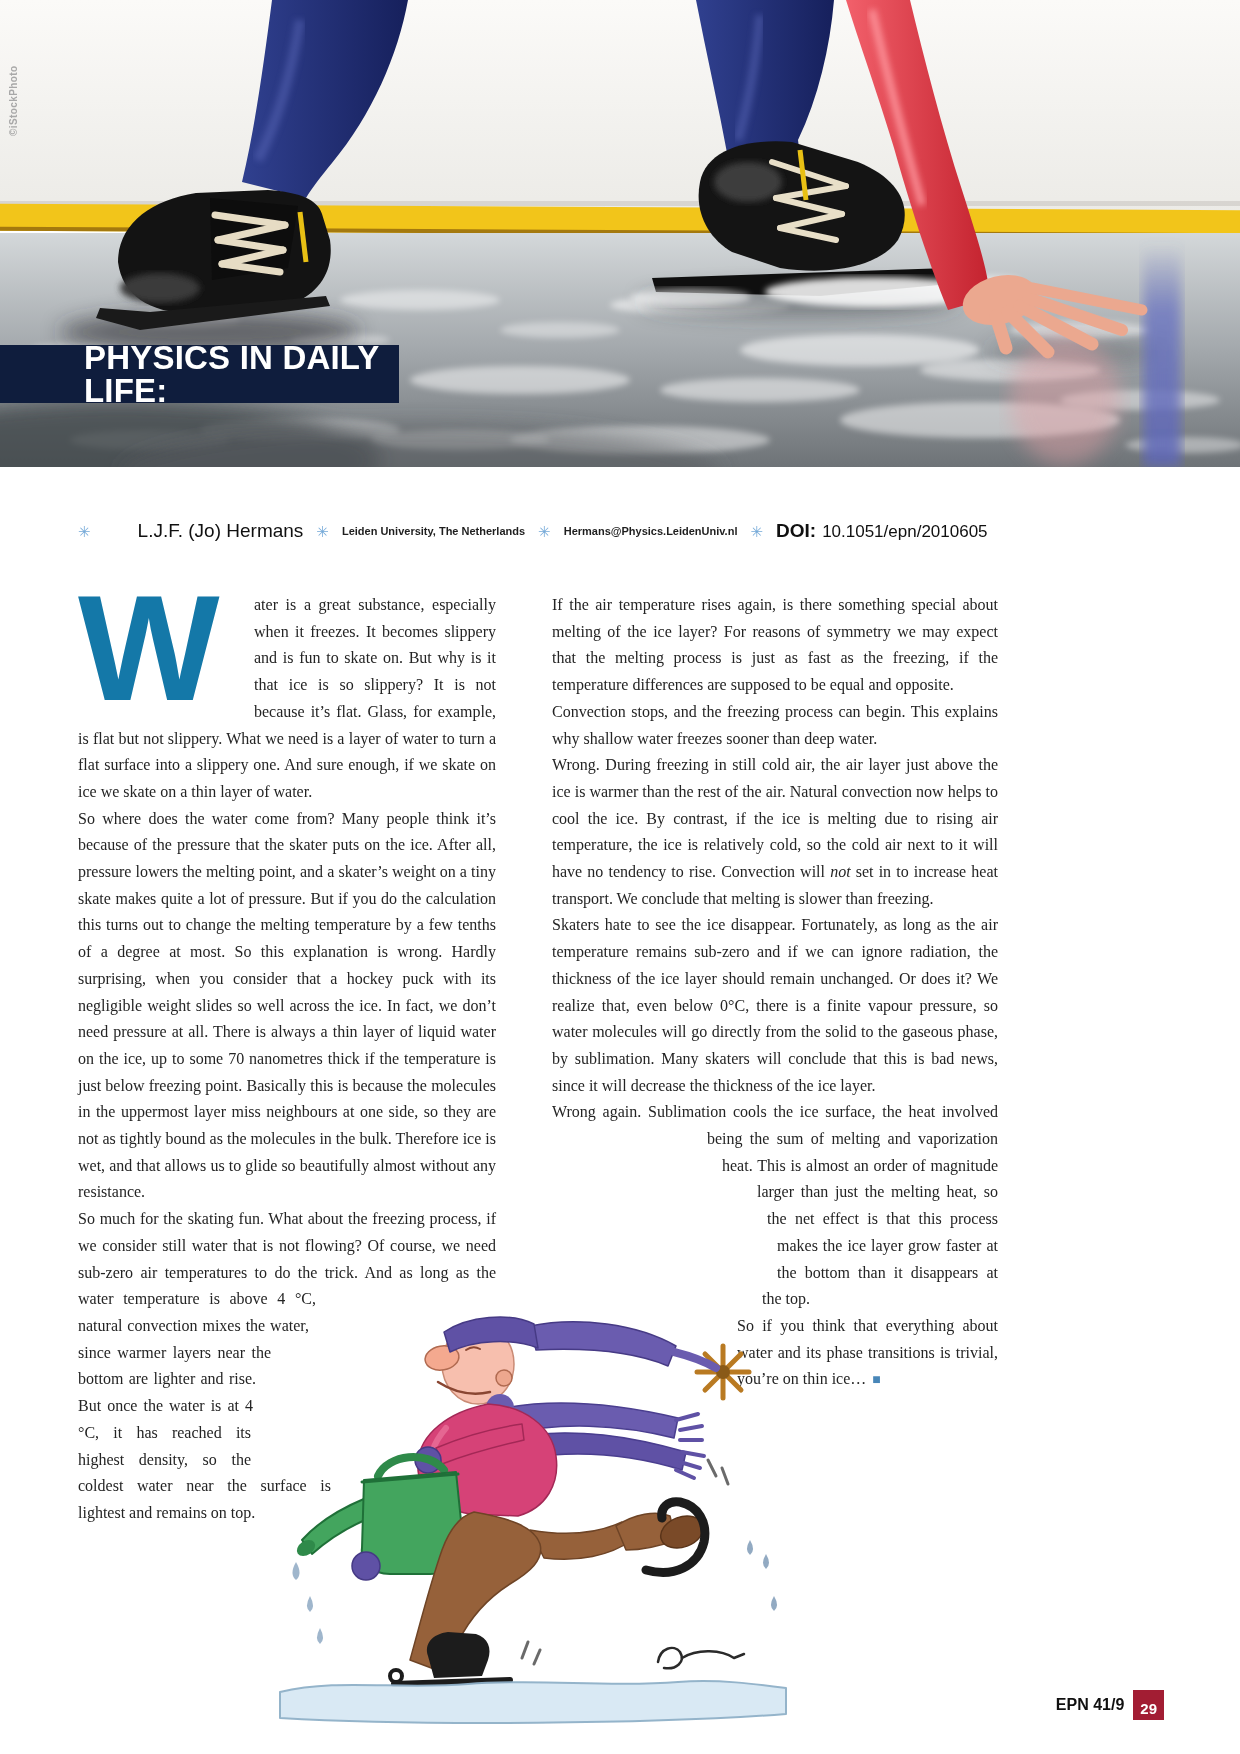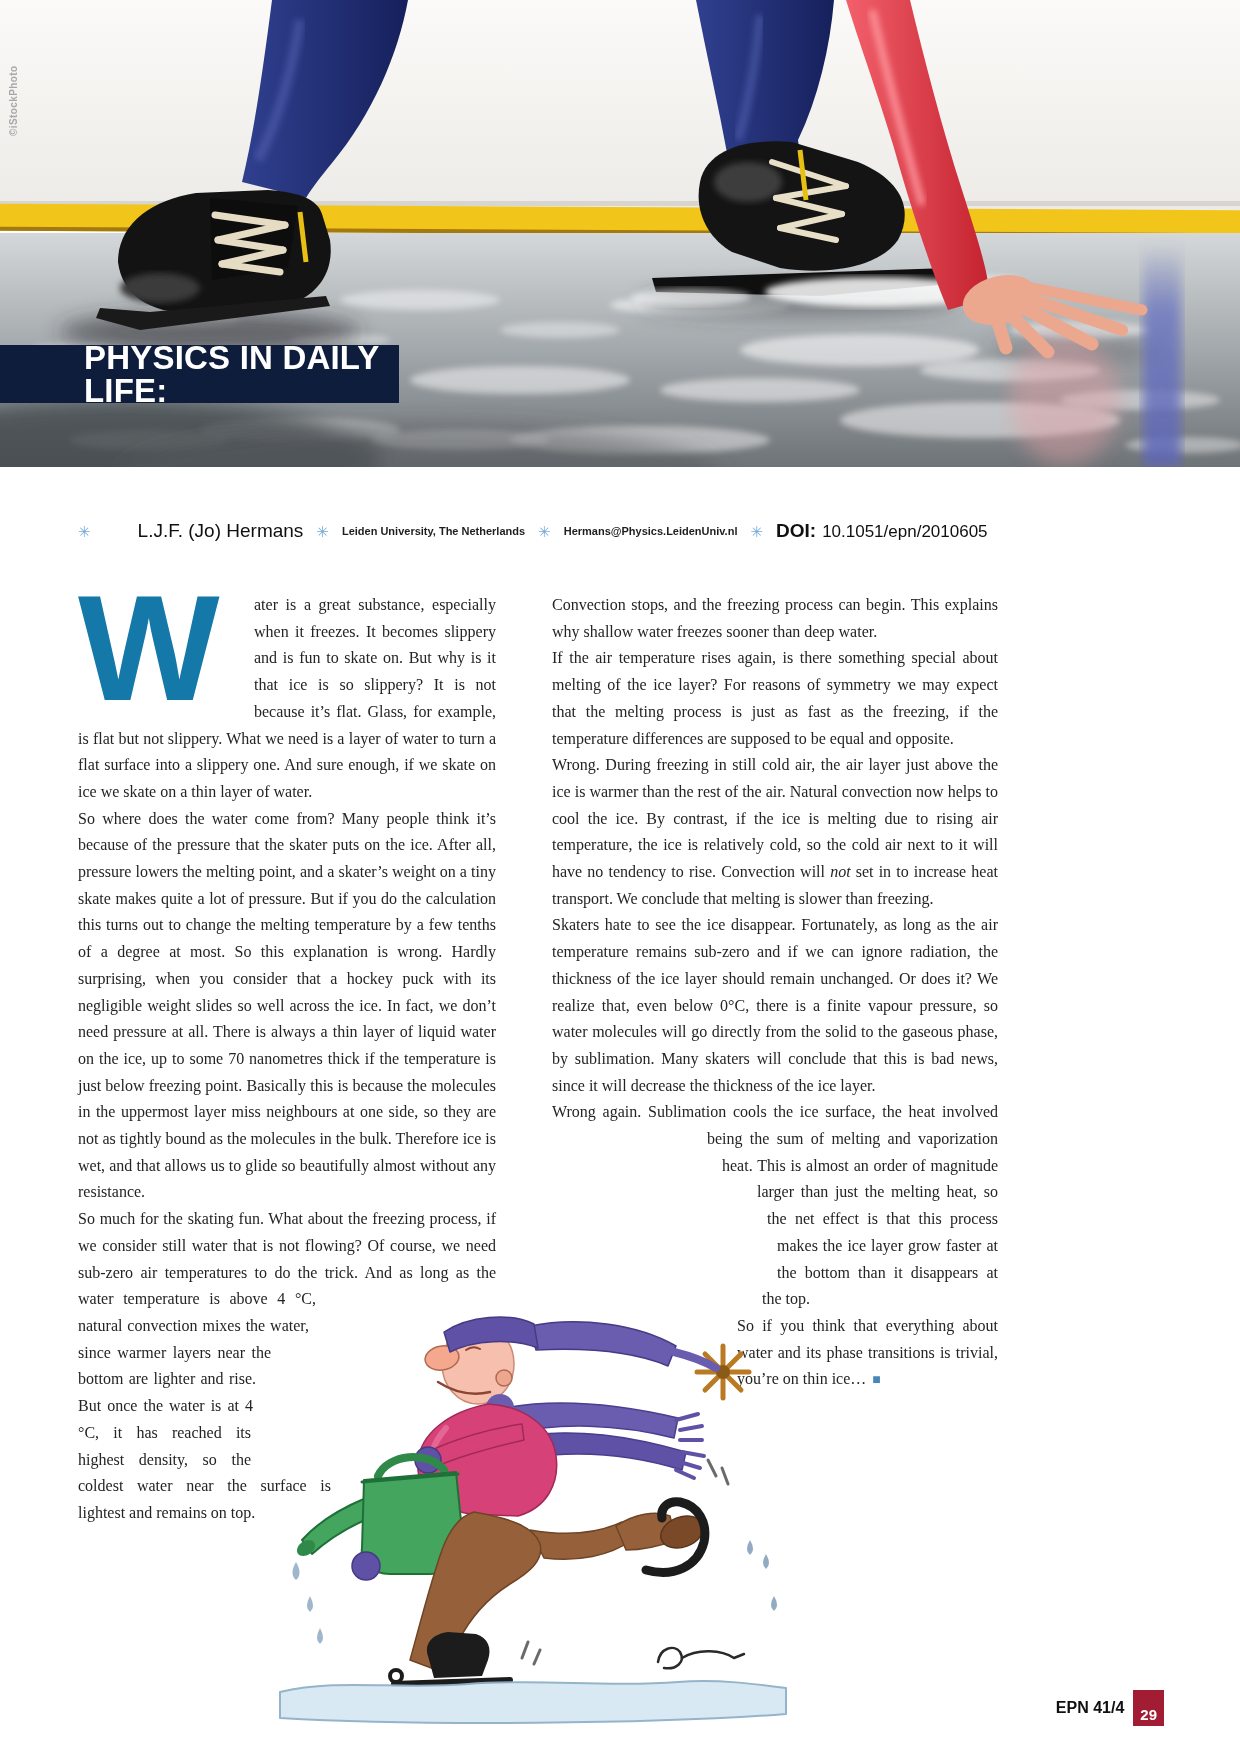"Convection stops, and the freezing" p { order: before "If the air temperature rises" -> after "If the air temperature rises" }
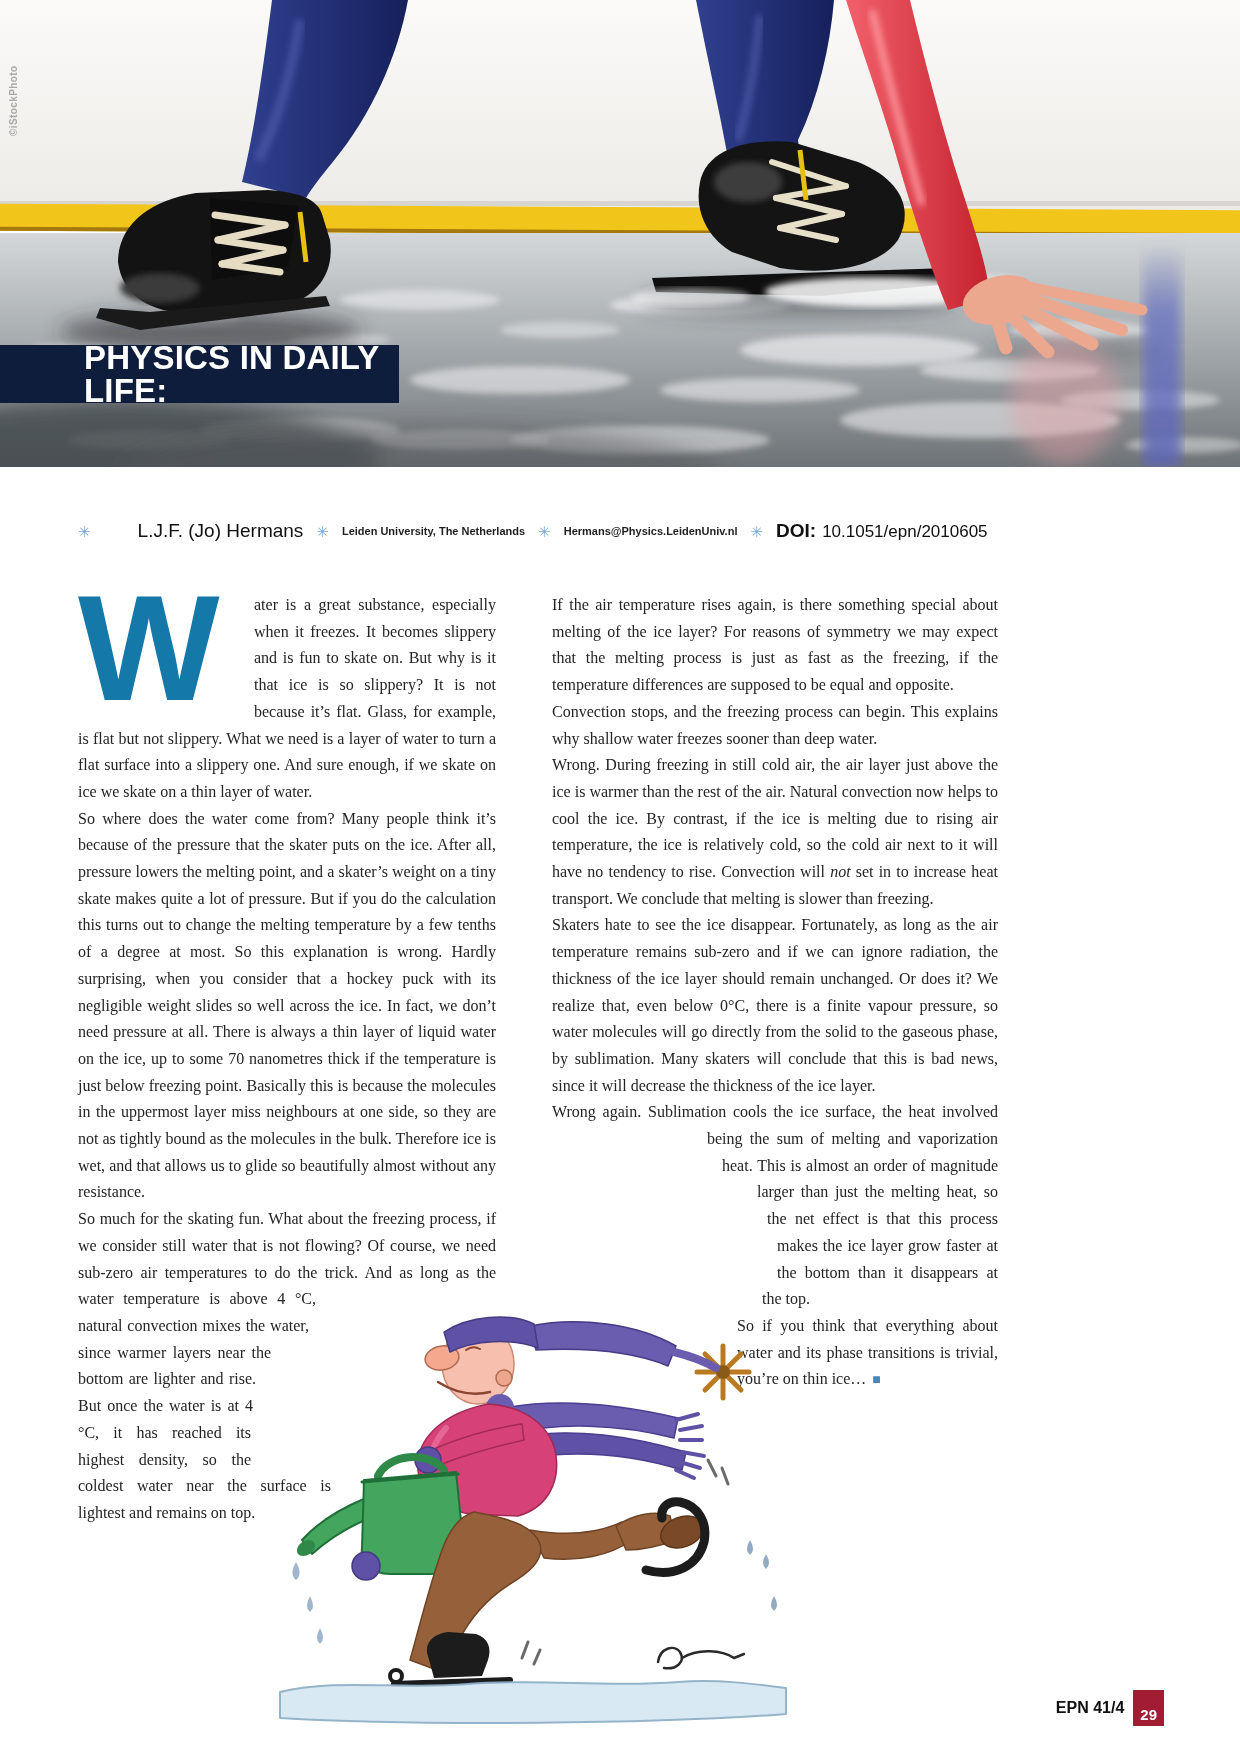"EPN 41/4" span.journal { text: 41/4 -> 41/9 }
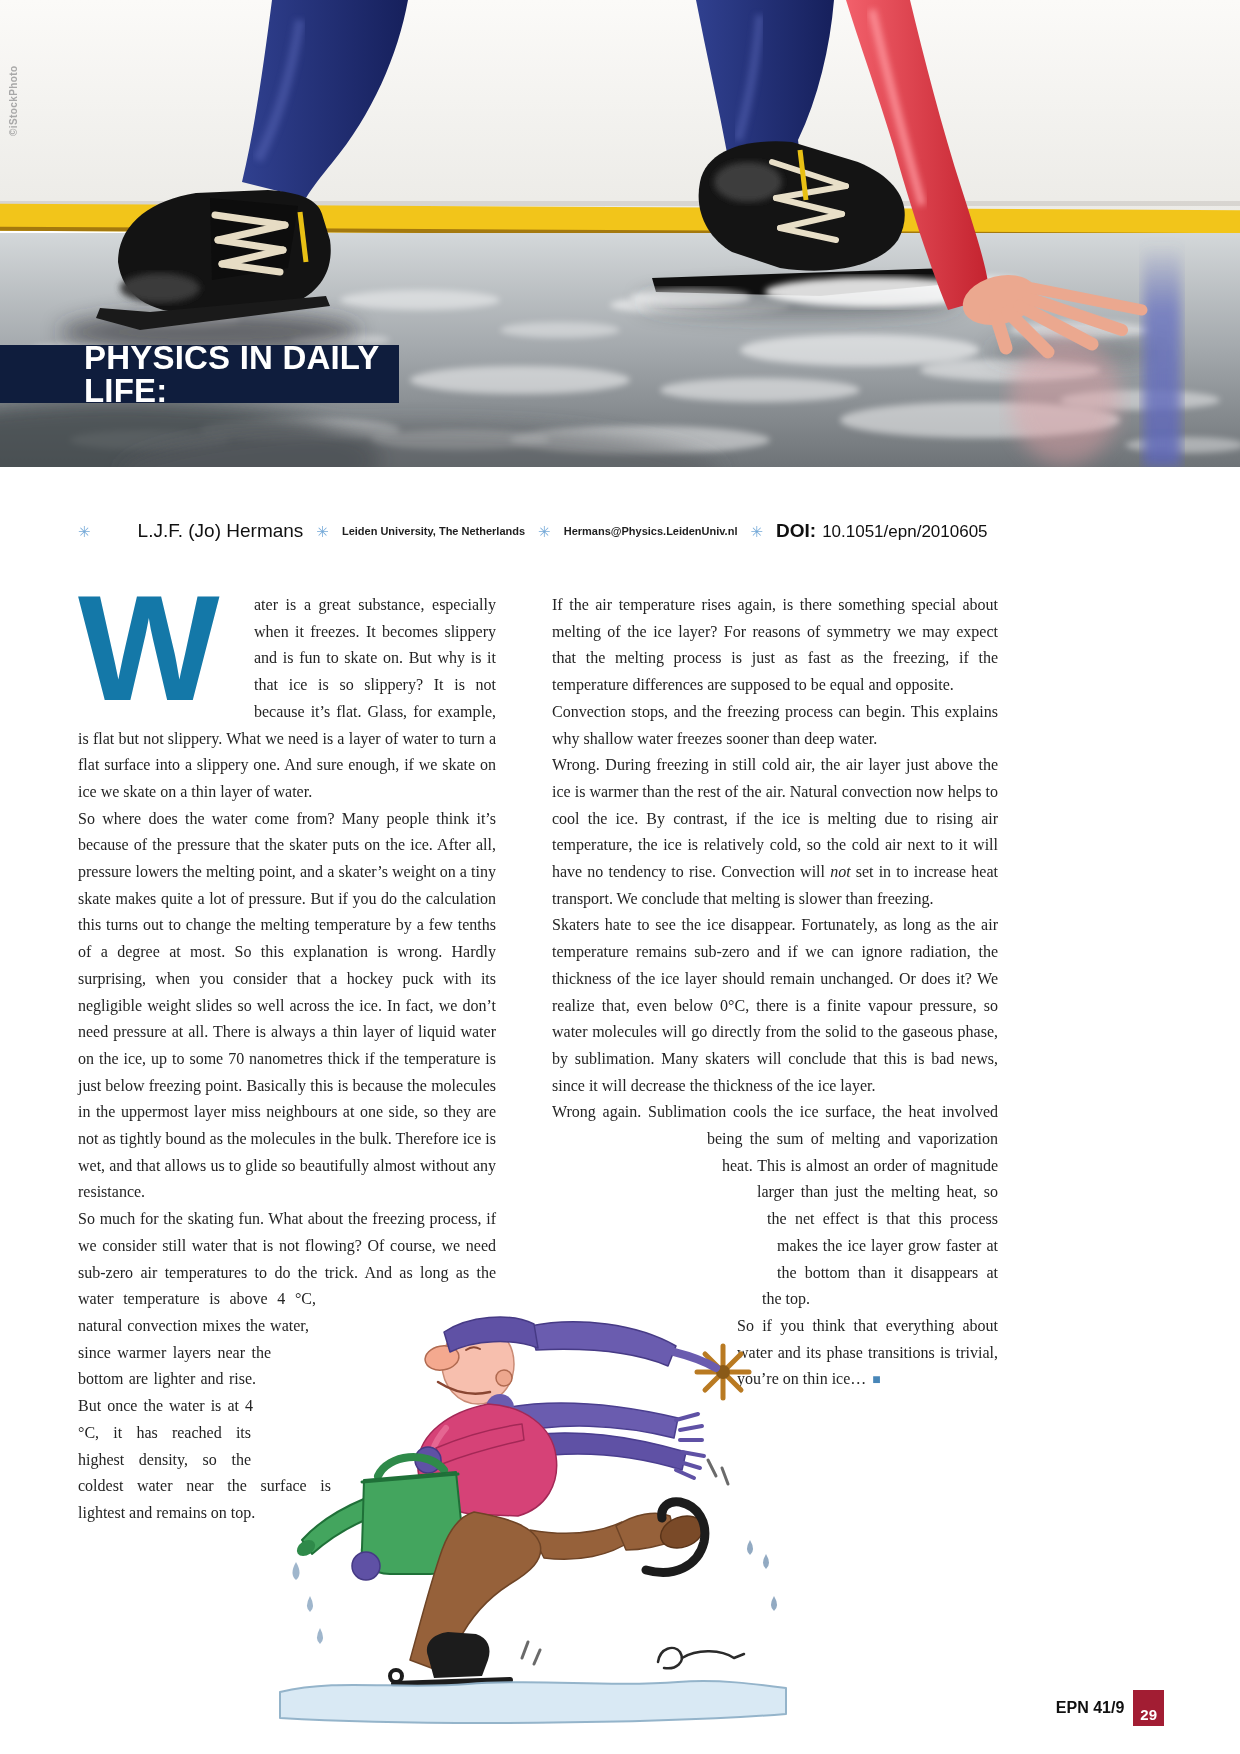"29" .footer .badge { padding: 16px 7px 3px -> 10px 7px 3px }
